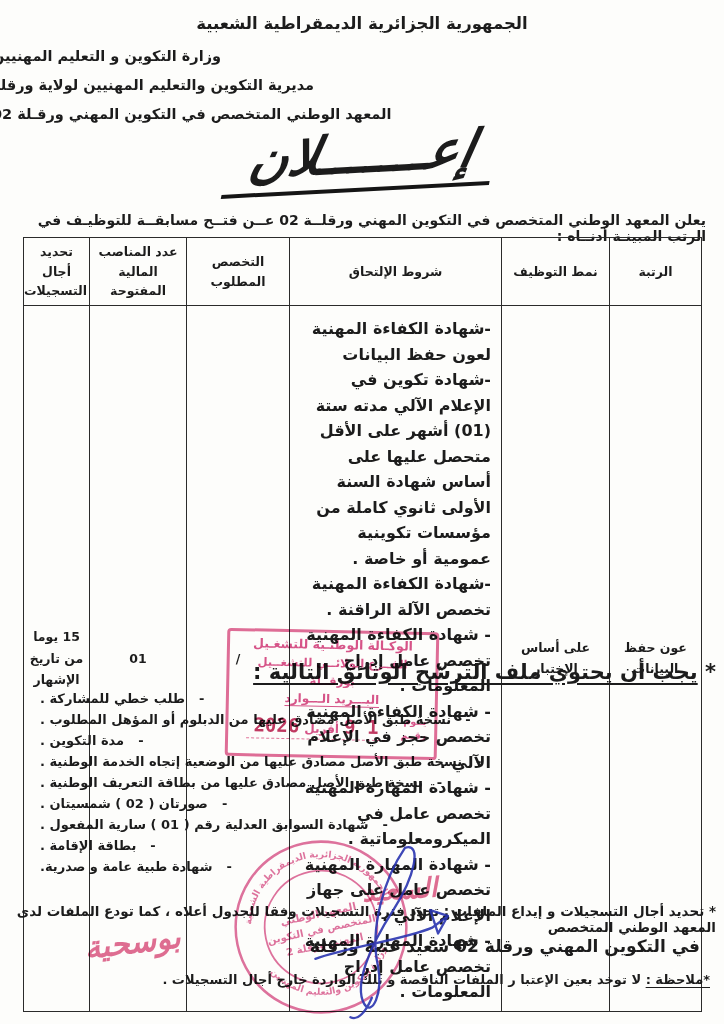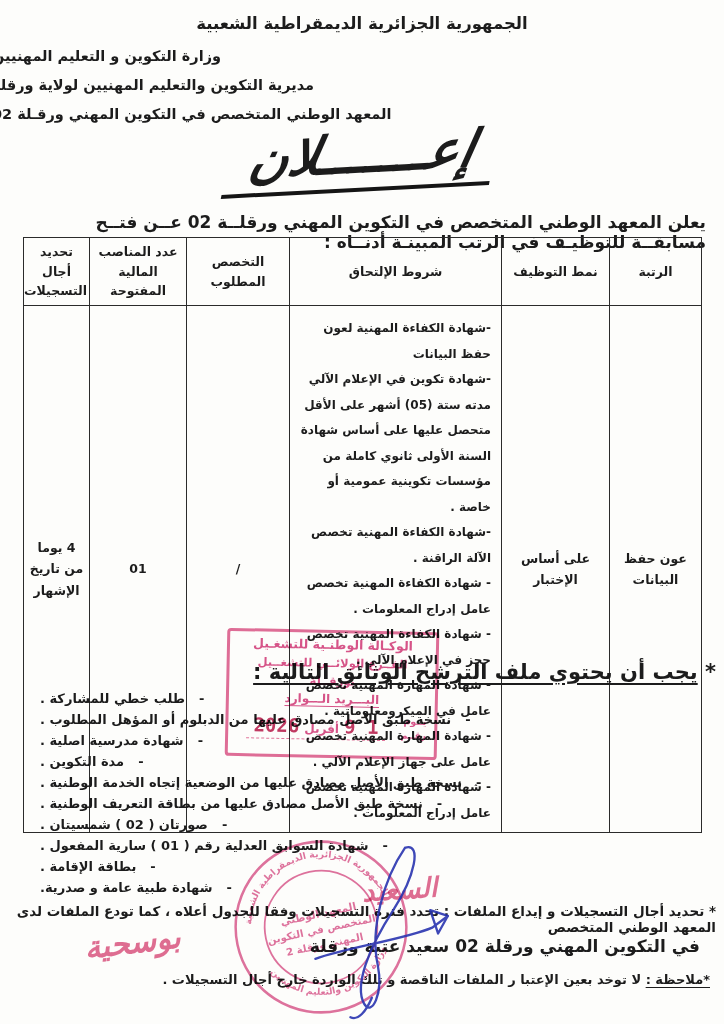"يعلن المعهد الوطني المتخصص في" .intro { font-size: 17px -> 14px }
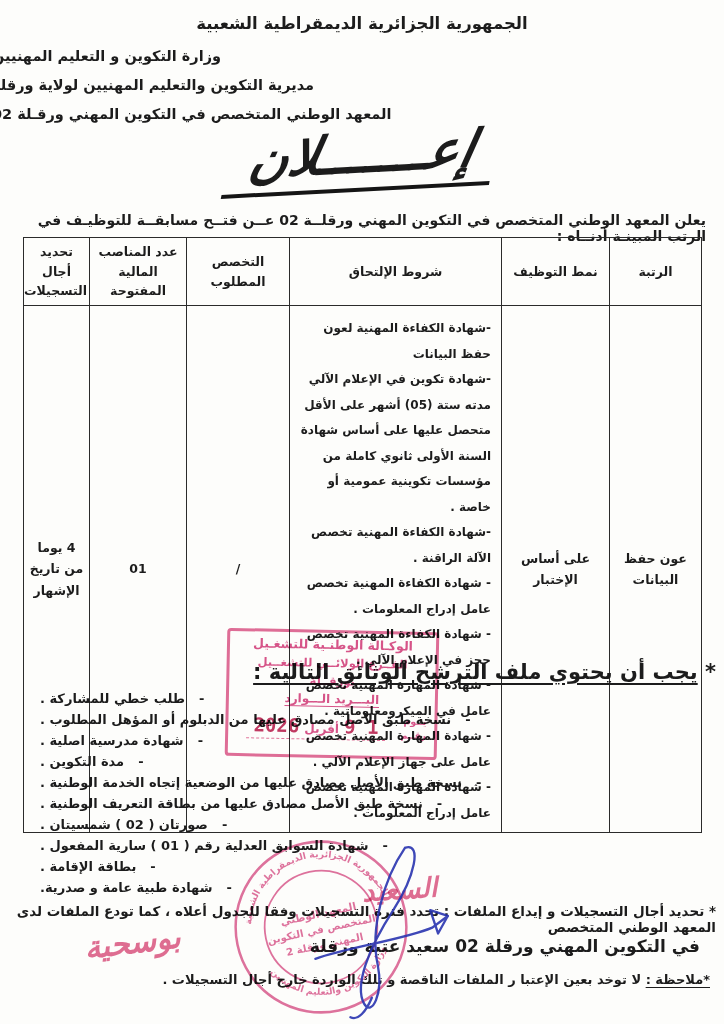"-شهادة الكفاءة المهنية لعون حفظ" .cond-line { font-size: 12px -> 16px }
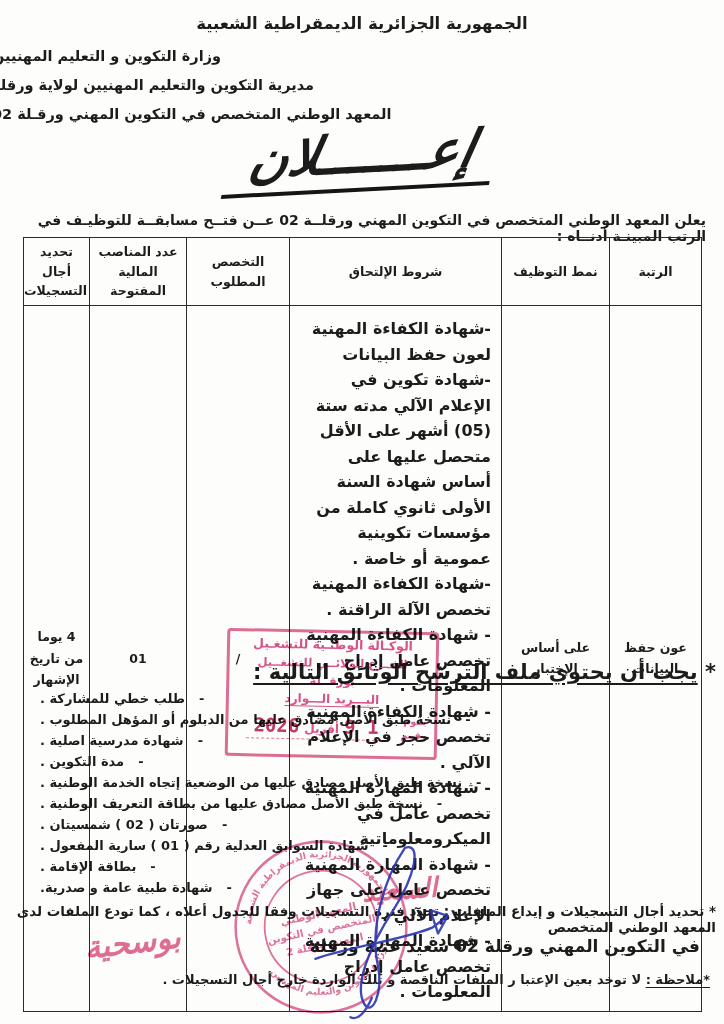"-شهادة تكوين في الإعلام الآلي" div.cond-line { text: 05 -> 01 }
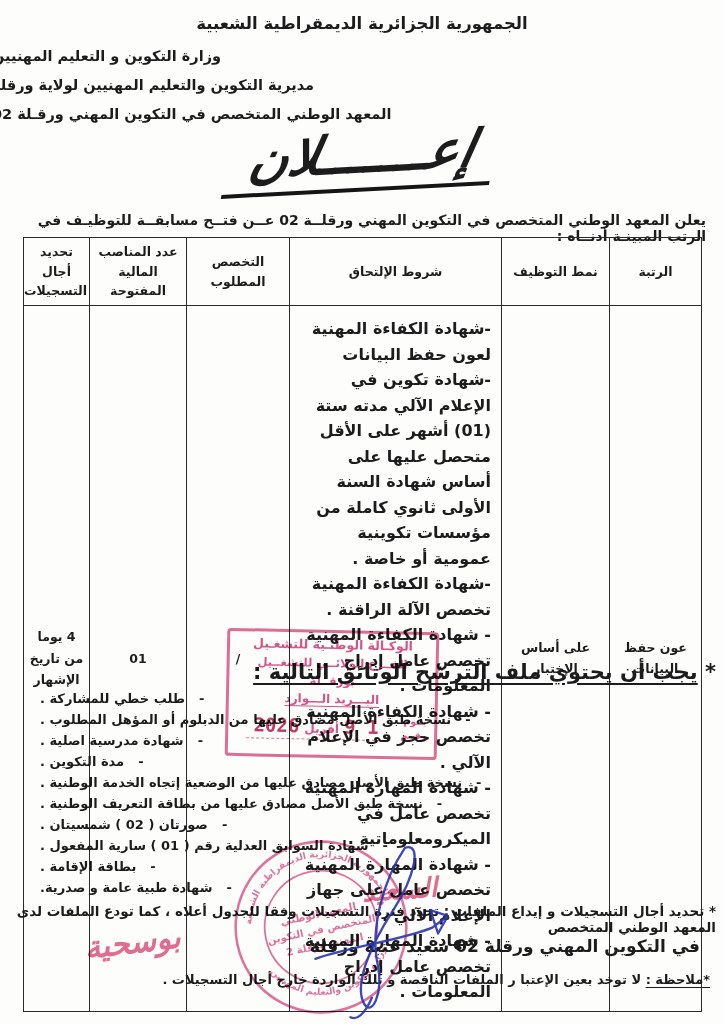"4 يوما من تاريخ الإشهار" td.c-dl { text: 4 -> 15 }
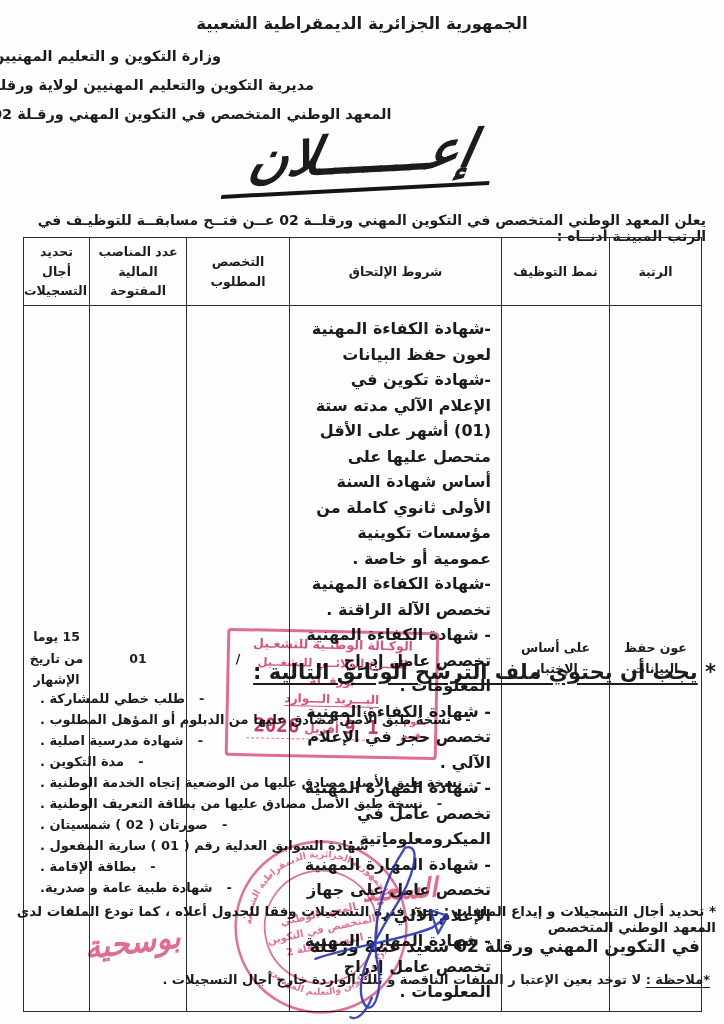"شهادة مدرسية اصلية ." div.doc-item { html: <div>شهادة مدرسية اصلية .</div> -> none }
